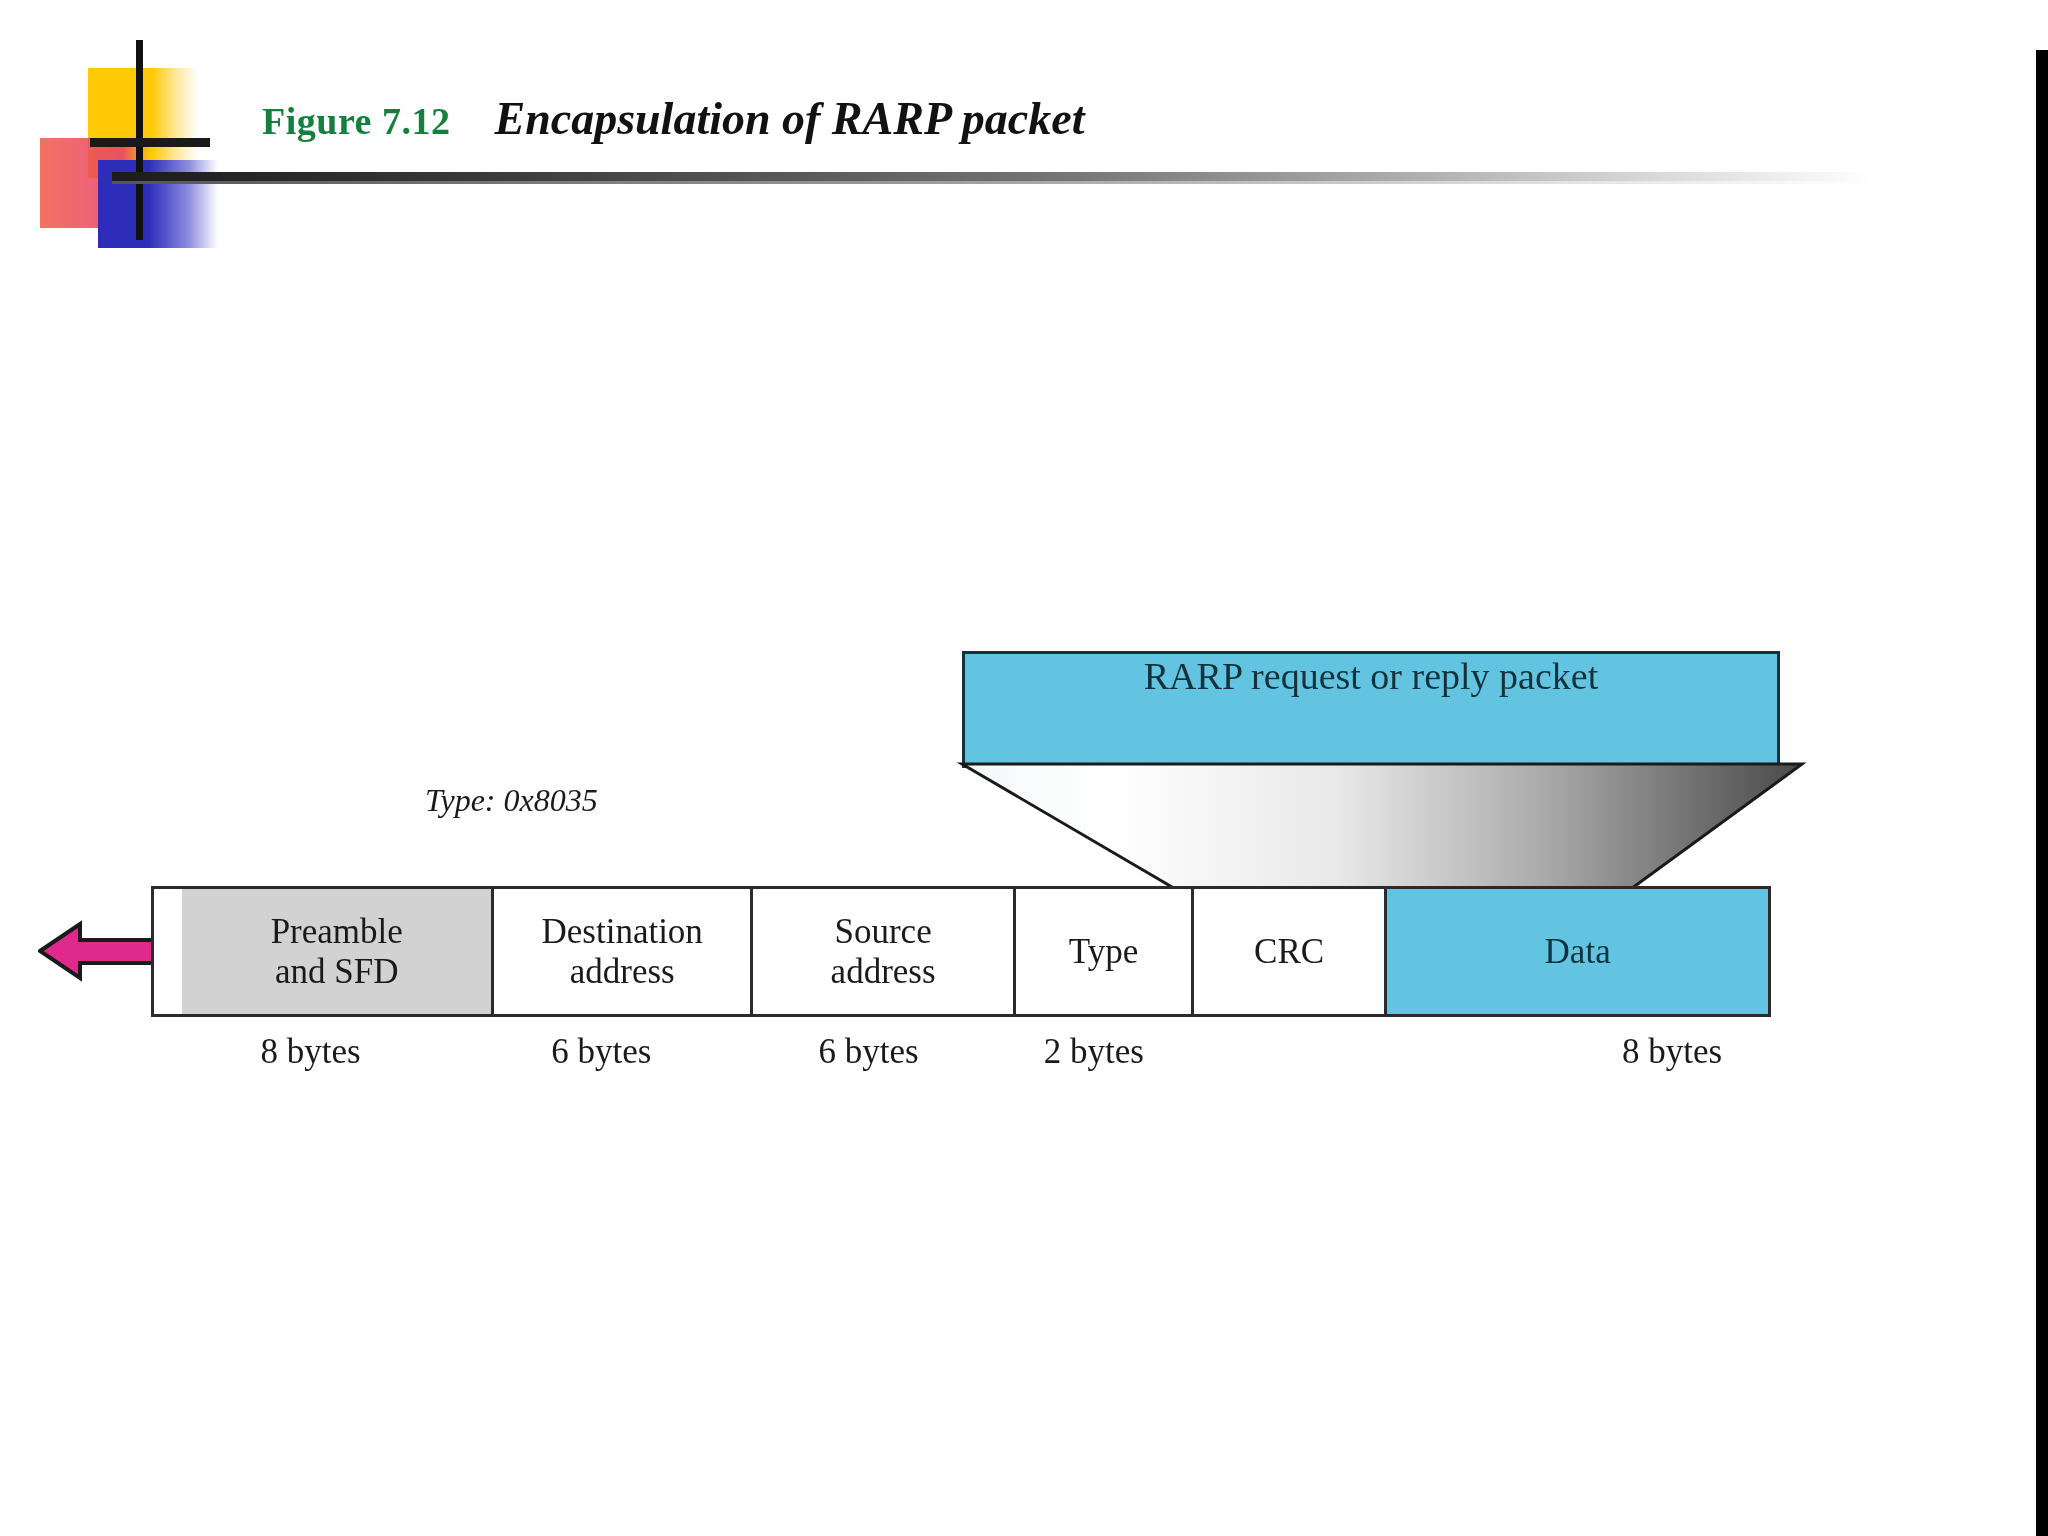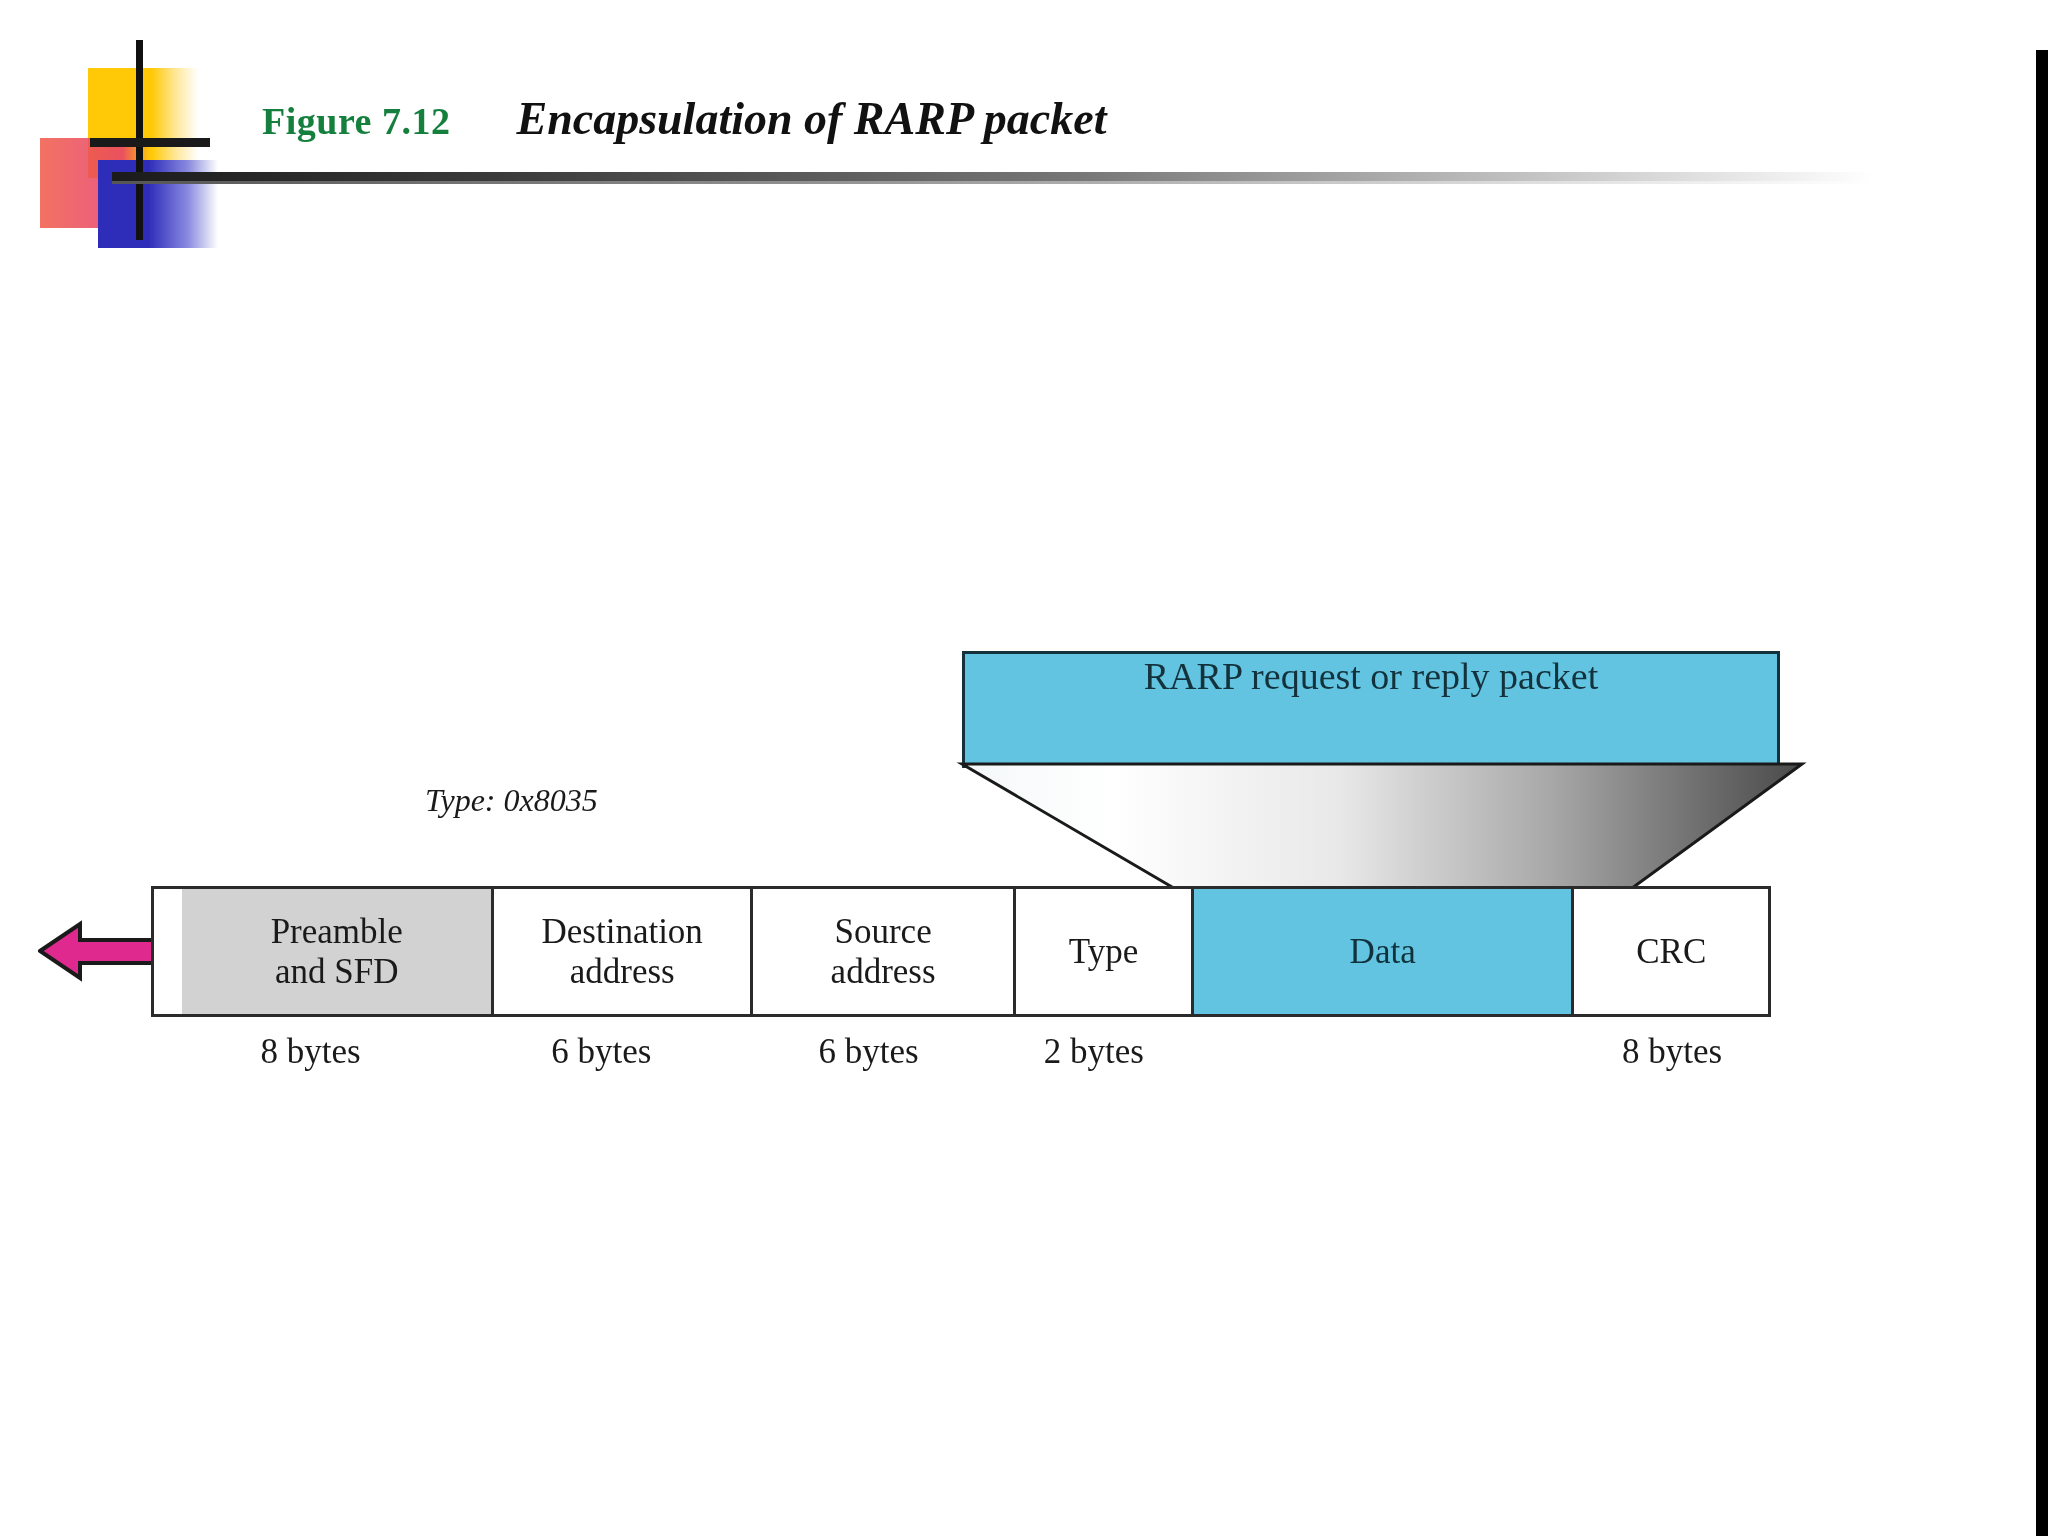"Encapsulation of RARP packet" #fig-caption { margin-left: 62px -> 40px }
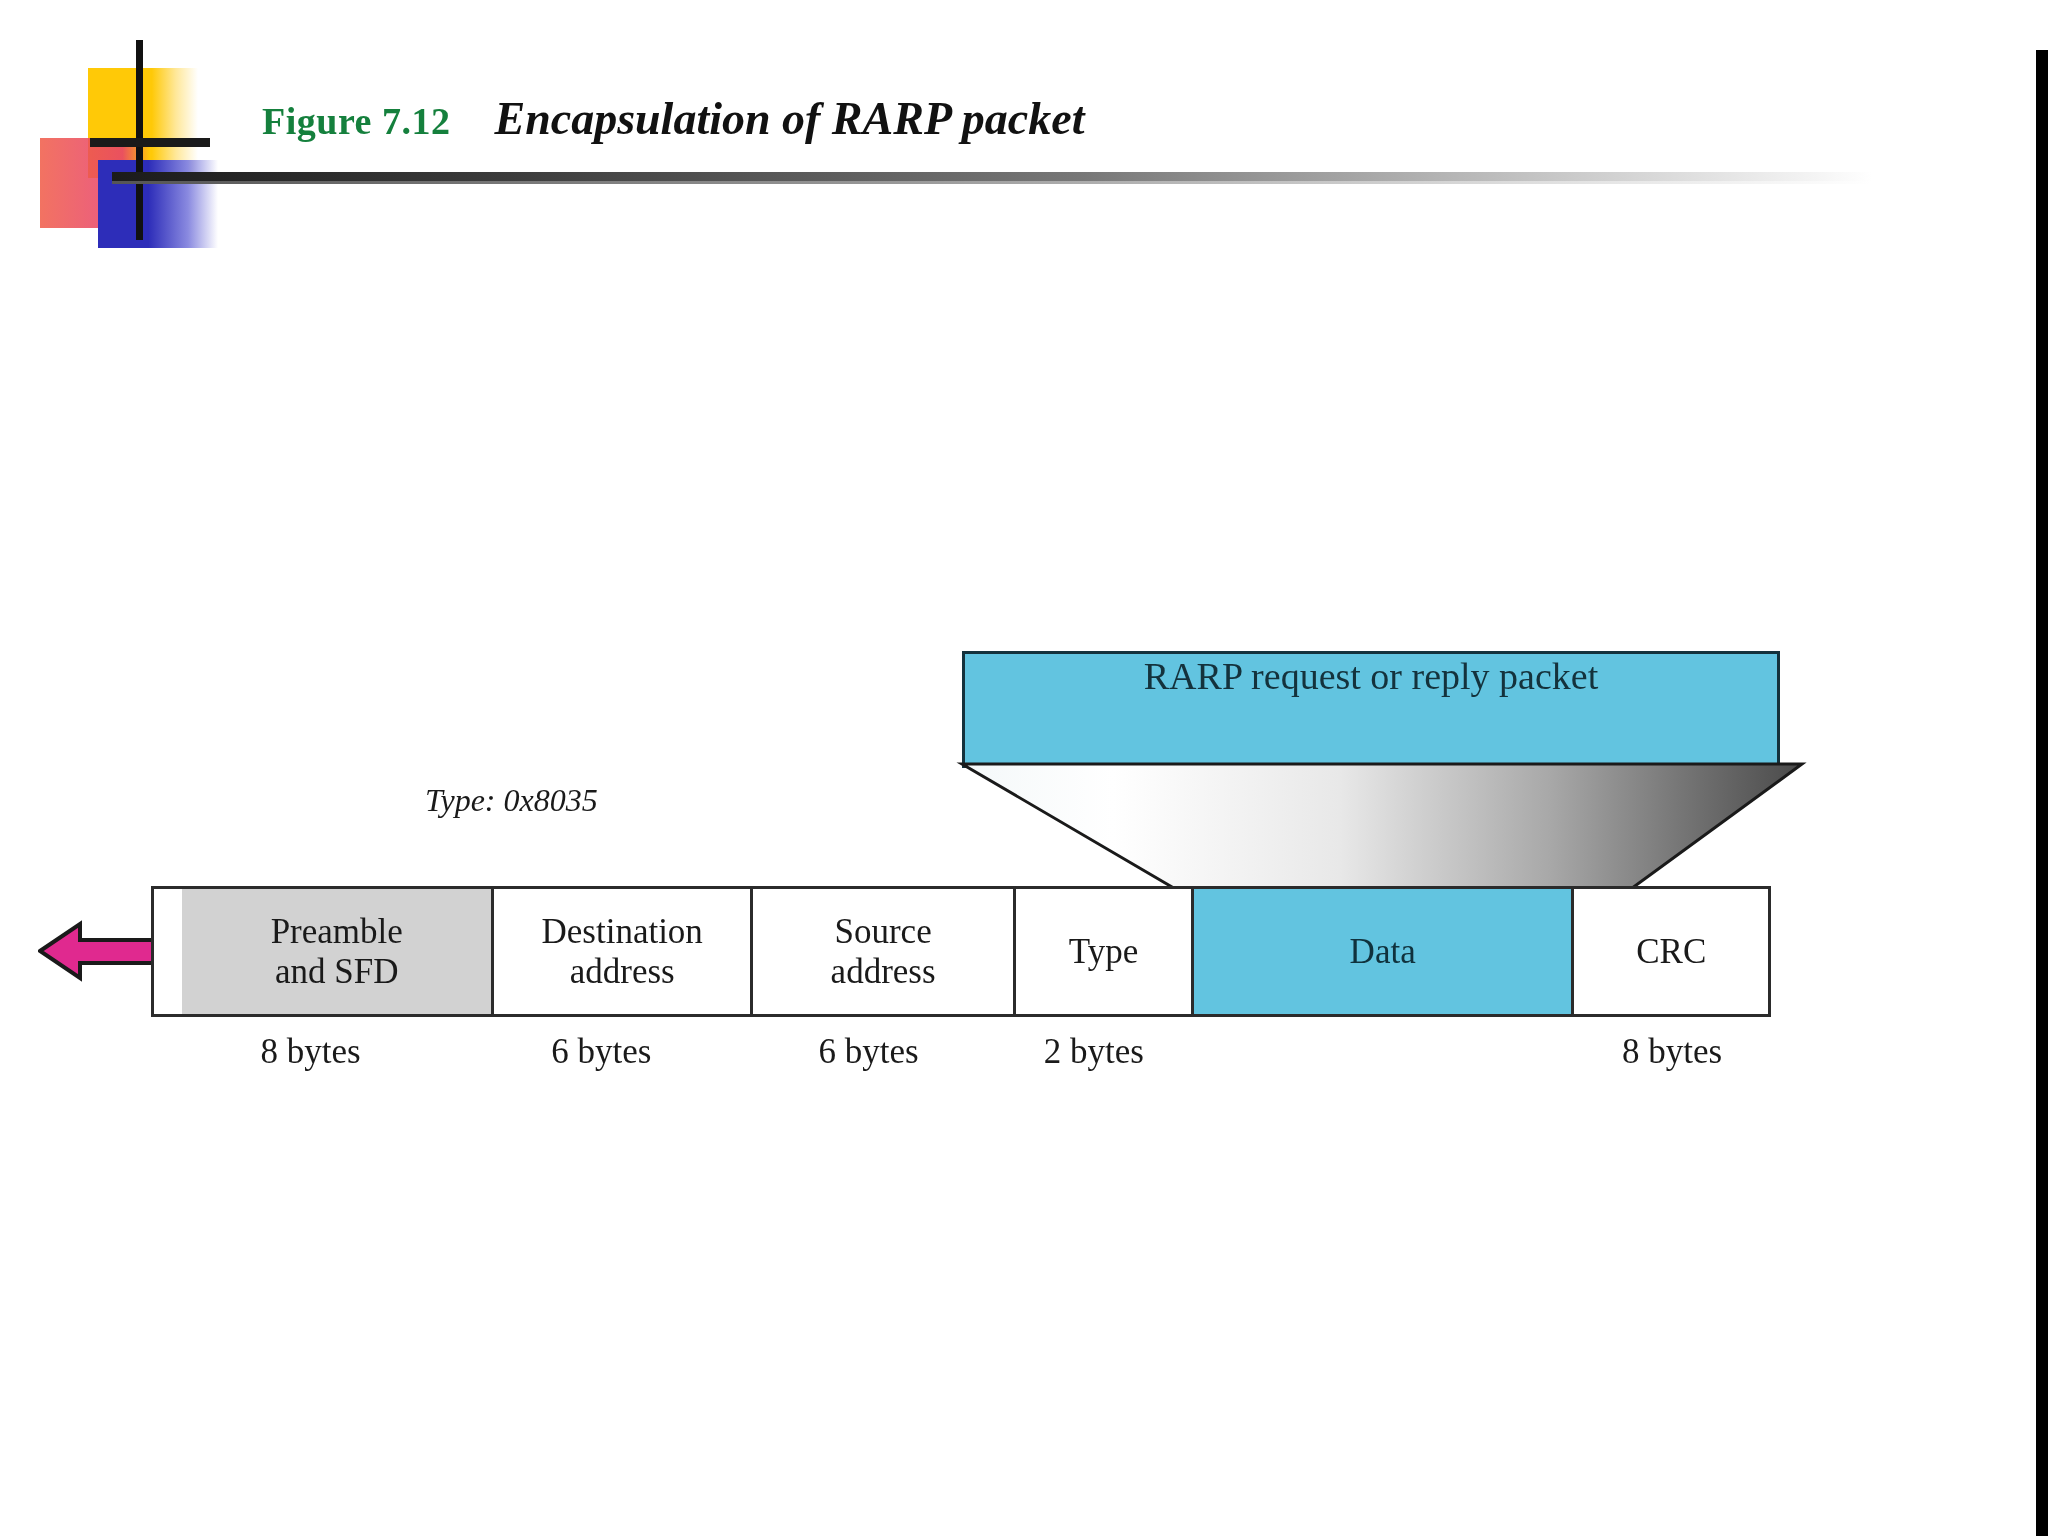"Data" div.frame-field { order: before "CRC" -> after "CRC" }
